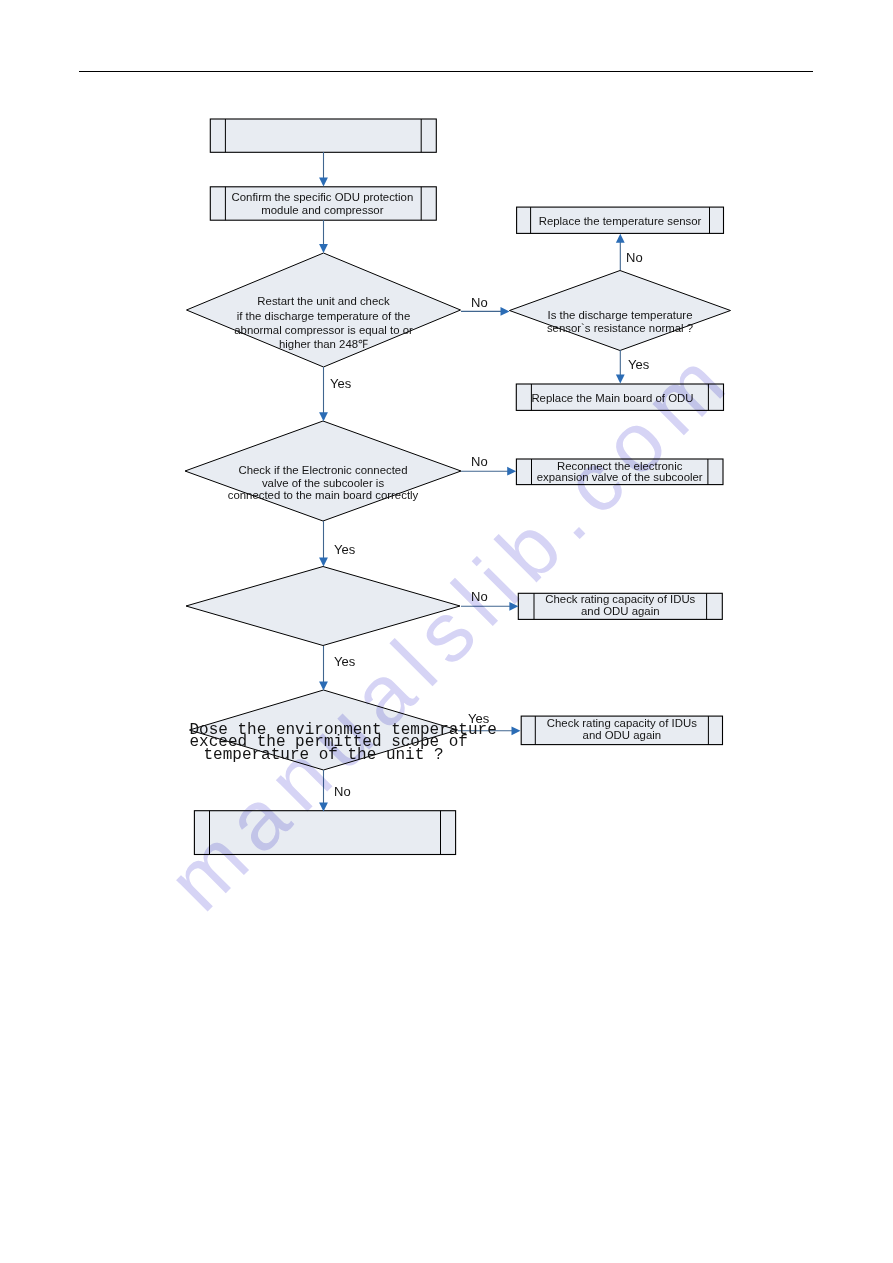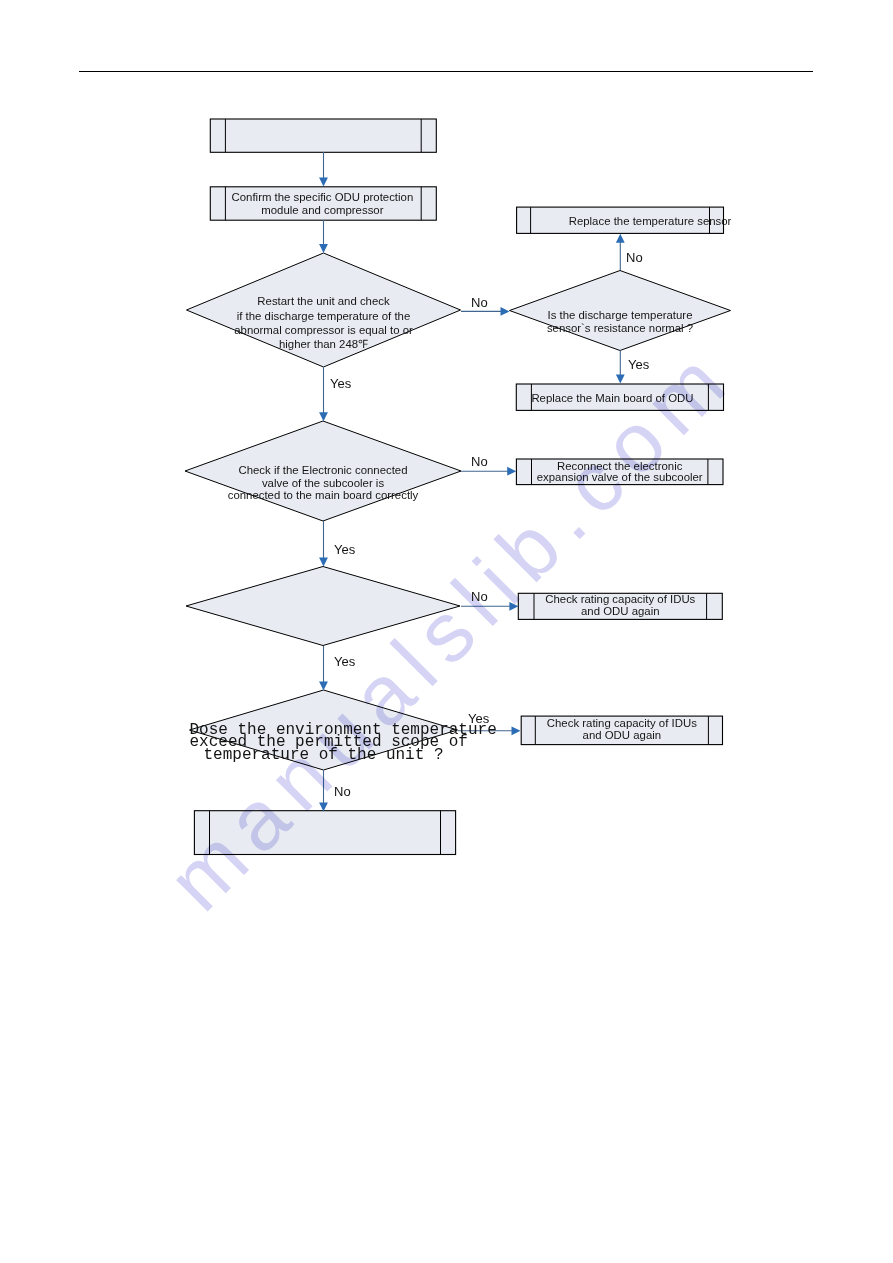"Replace the temperature sensor" div.boxtext { margin-left: 30px -> none }
